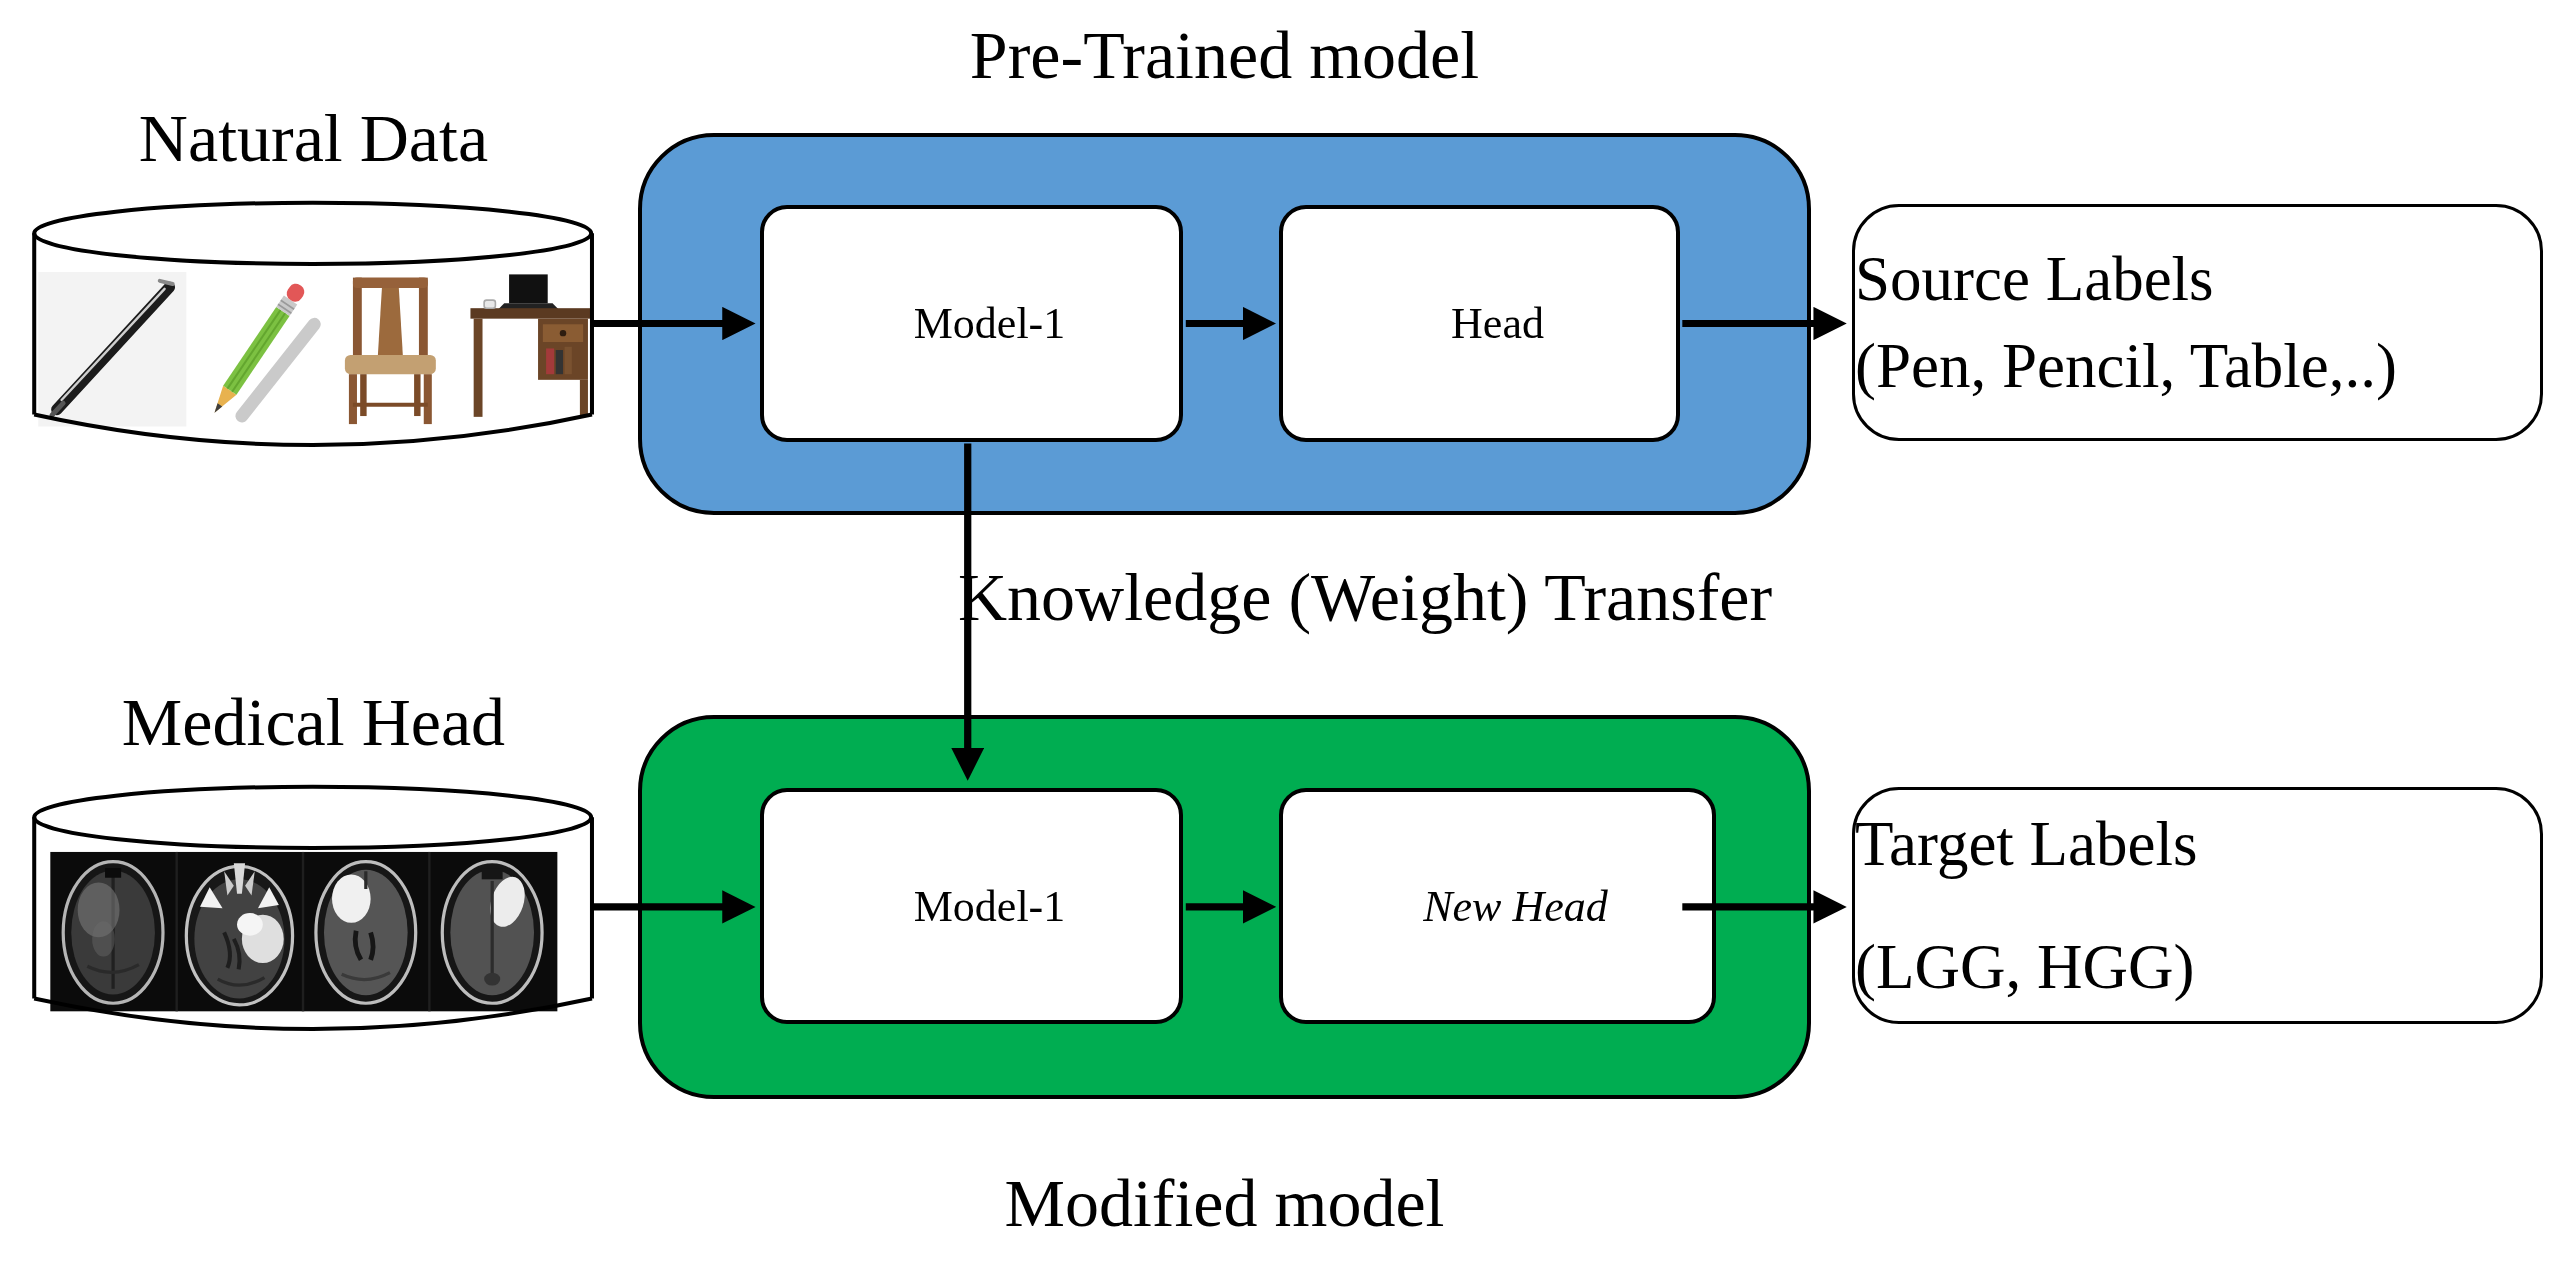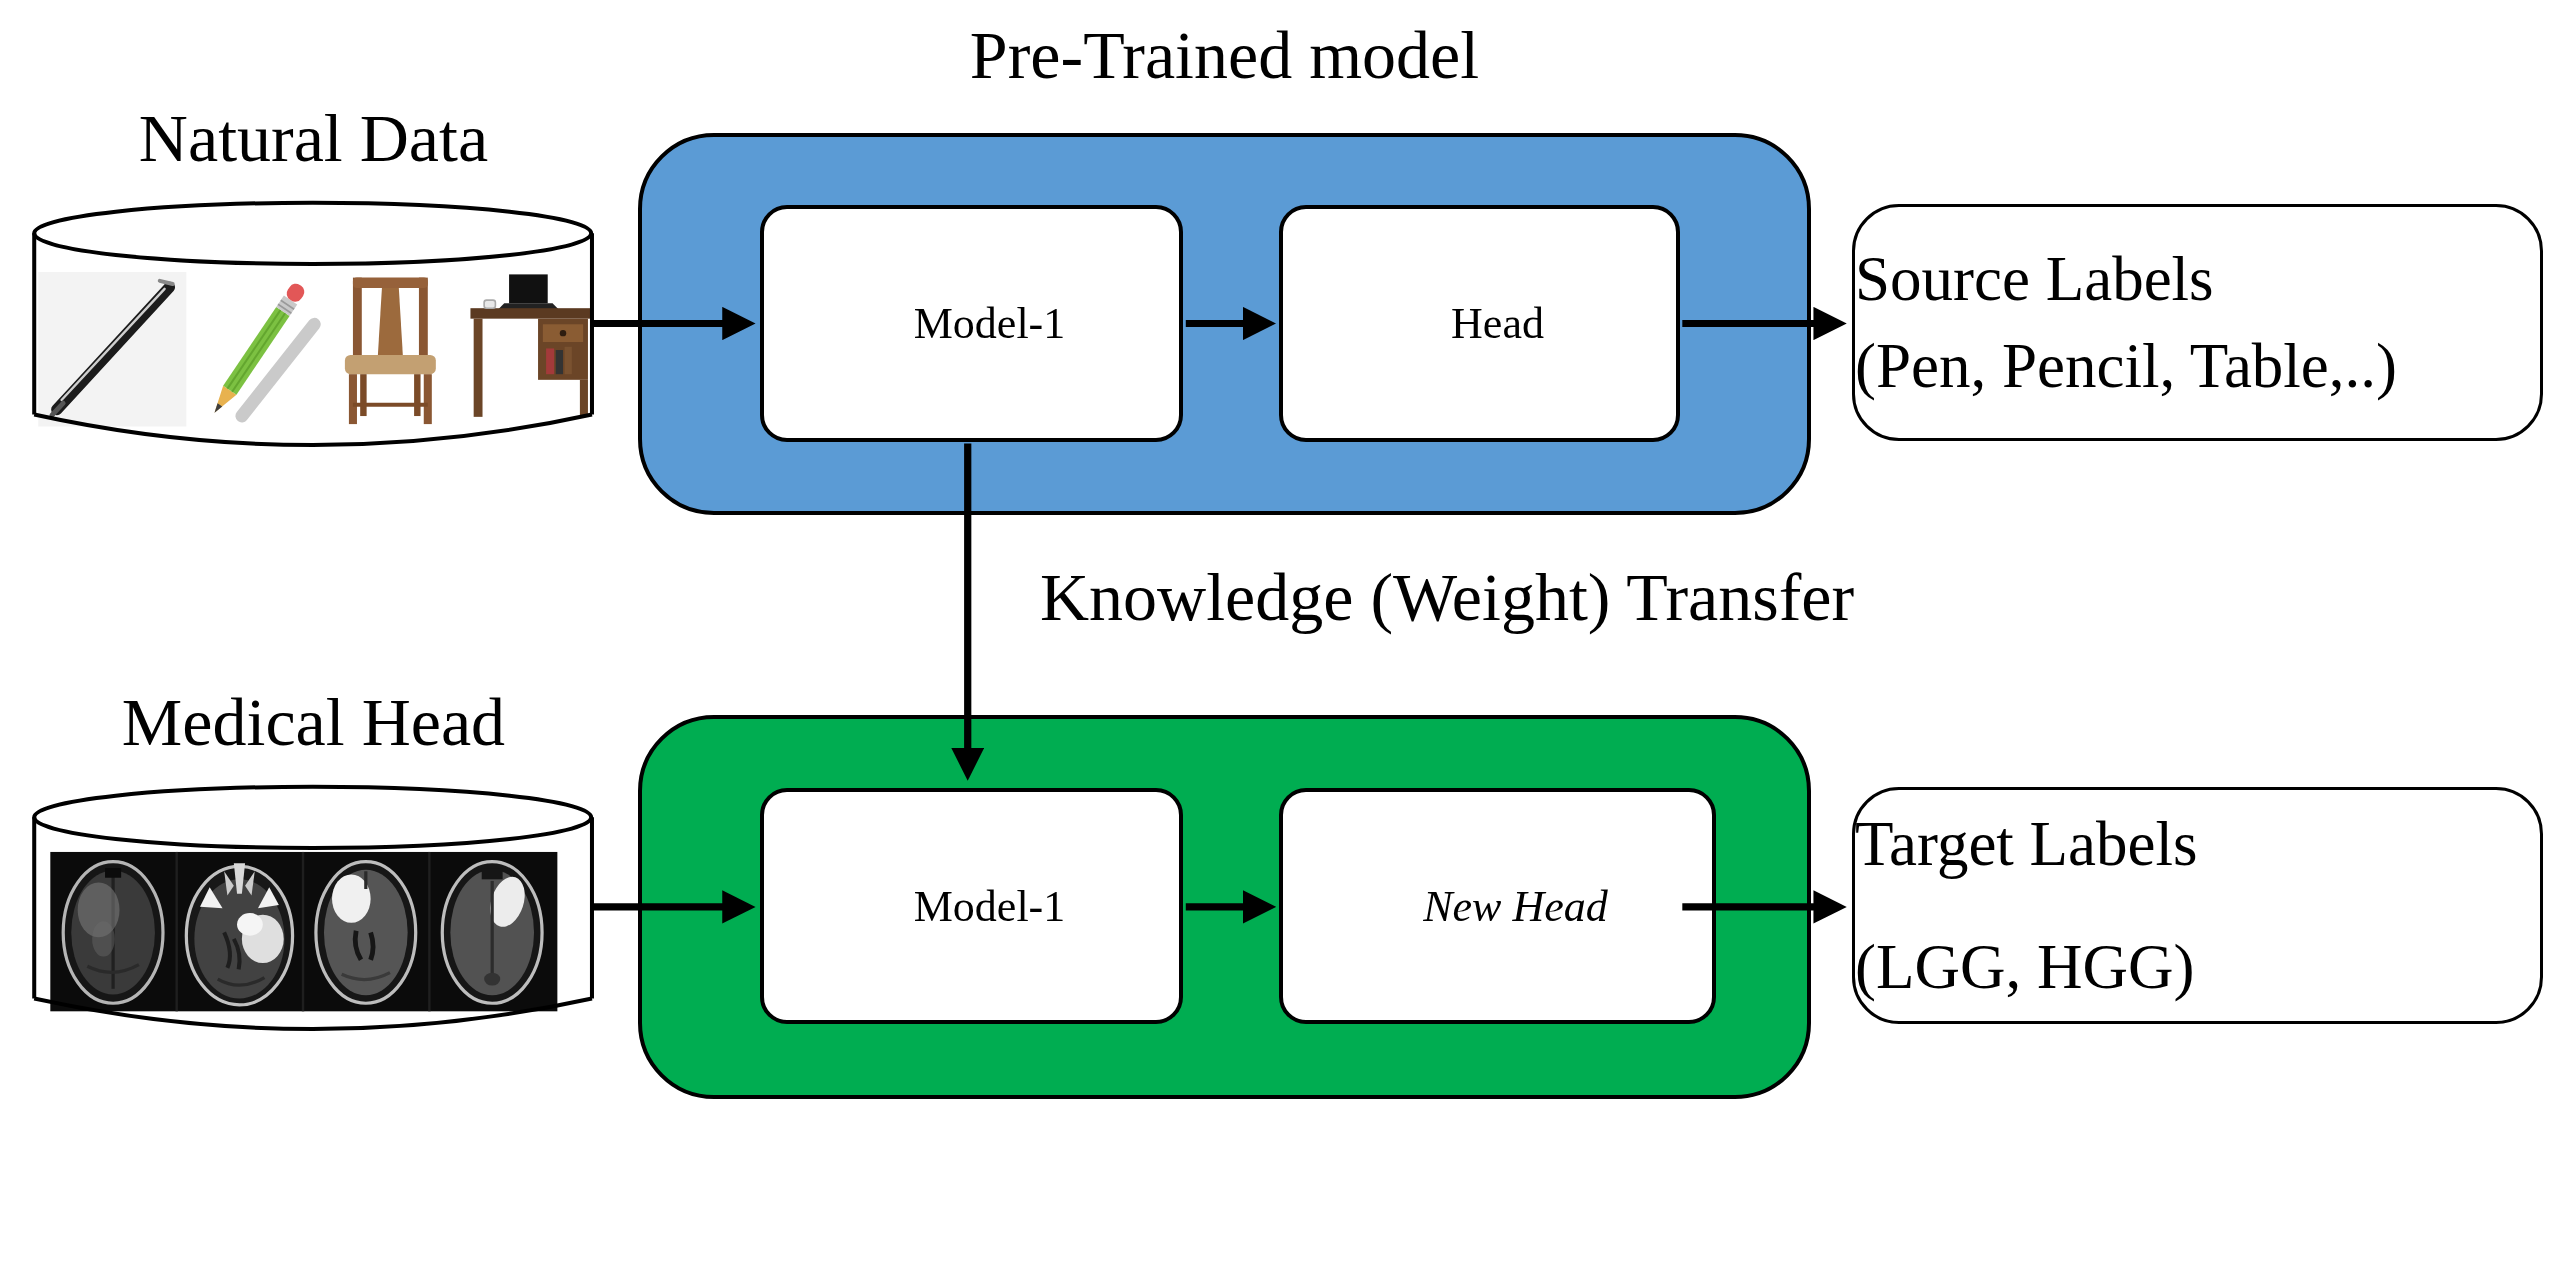"Knowledge (Weight) Transfer" div.abs { left: 1040px -> 958px }
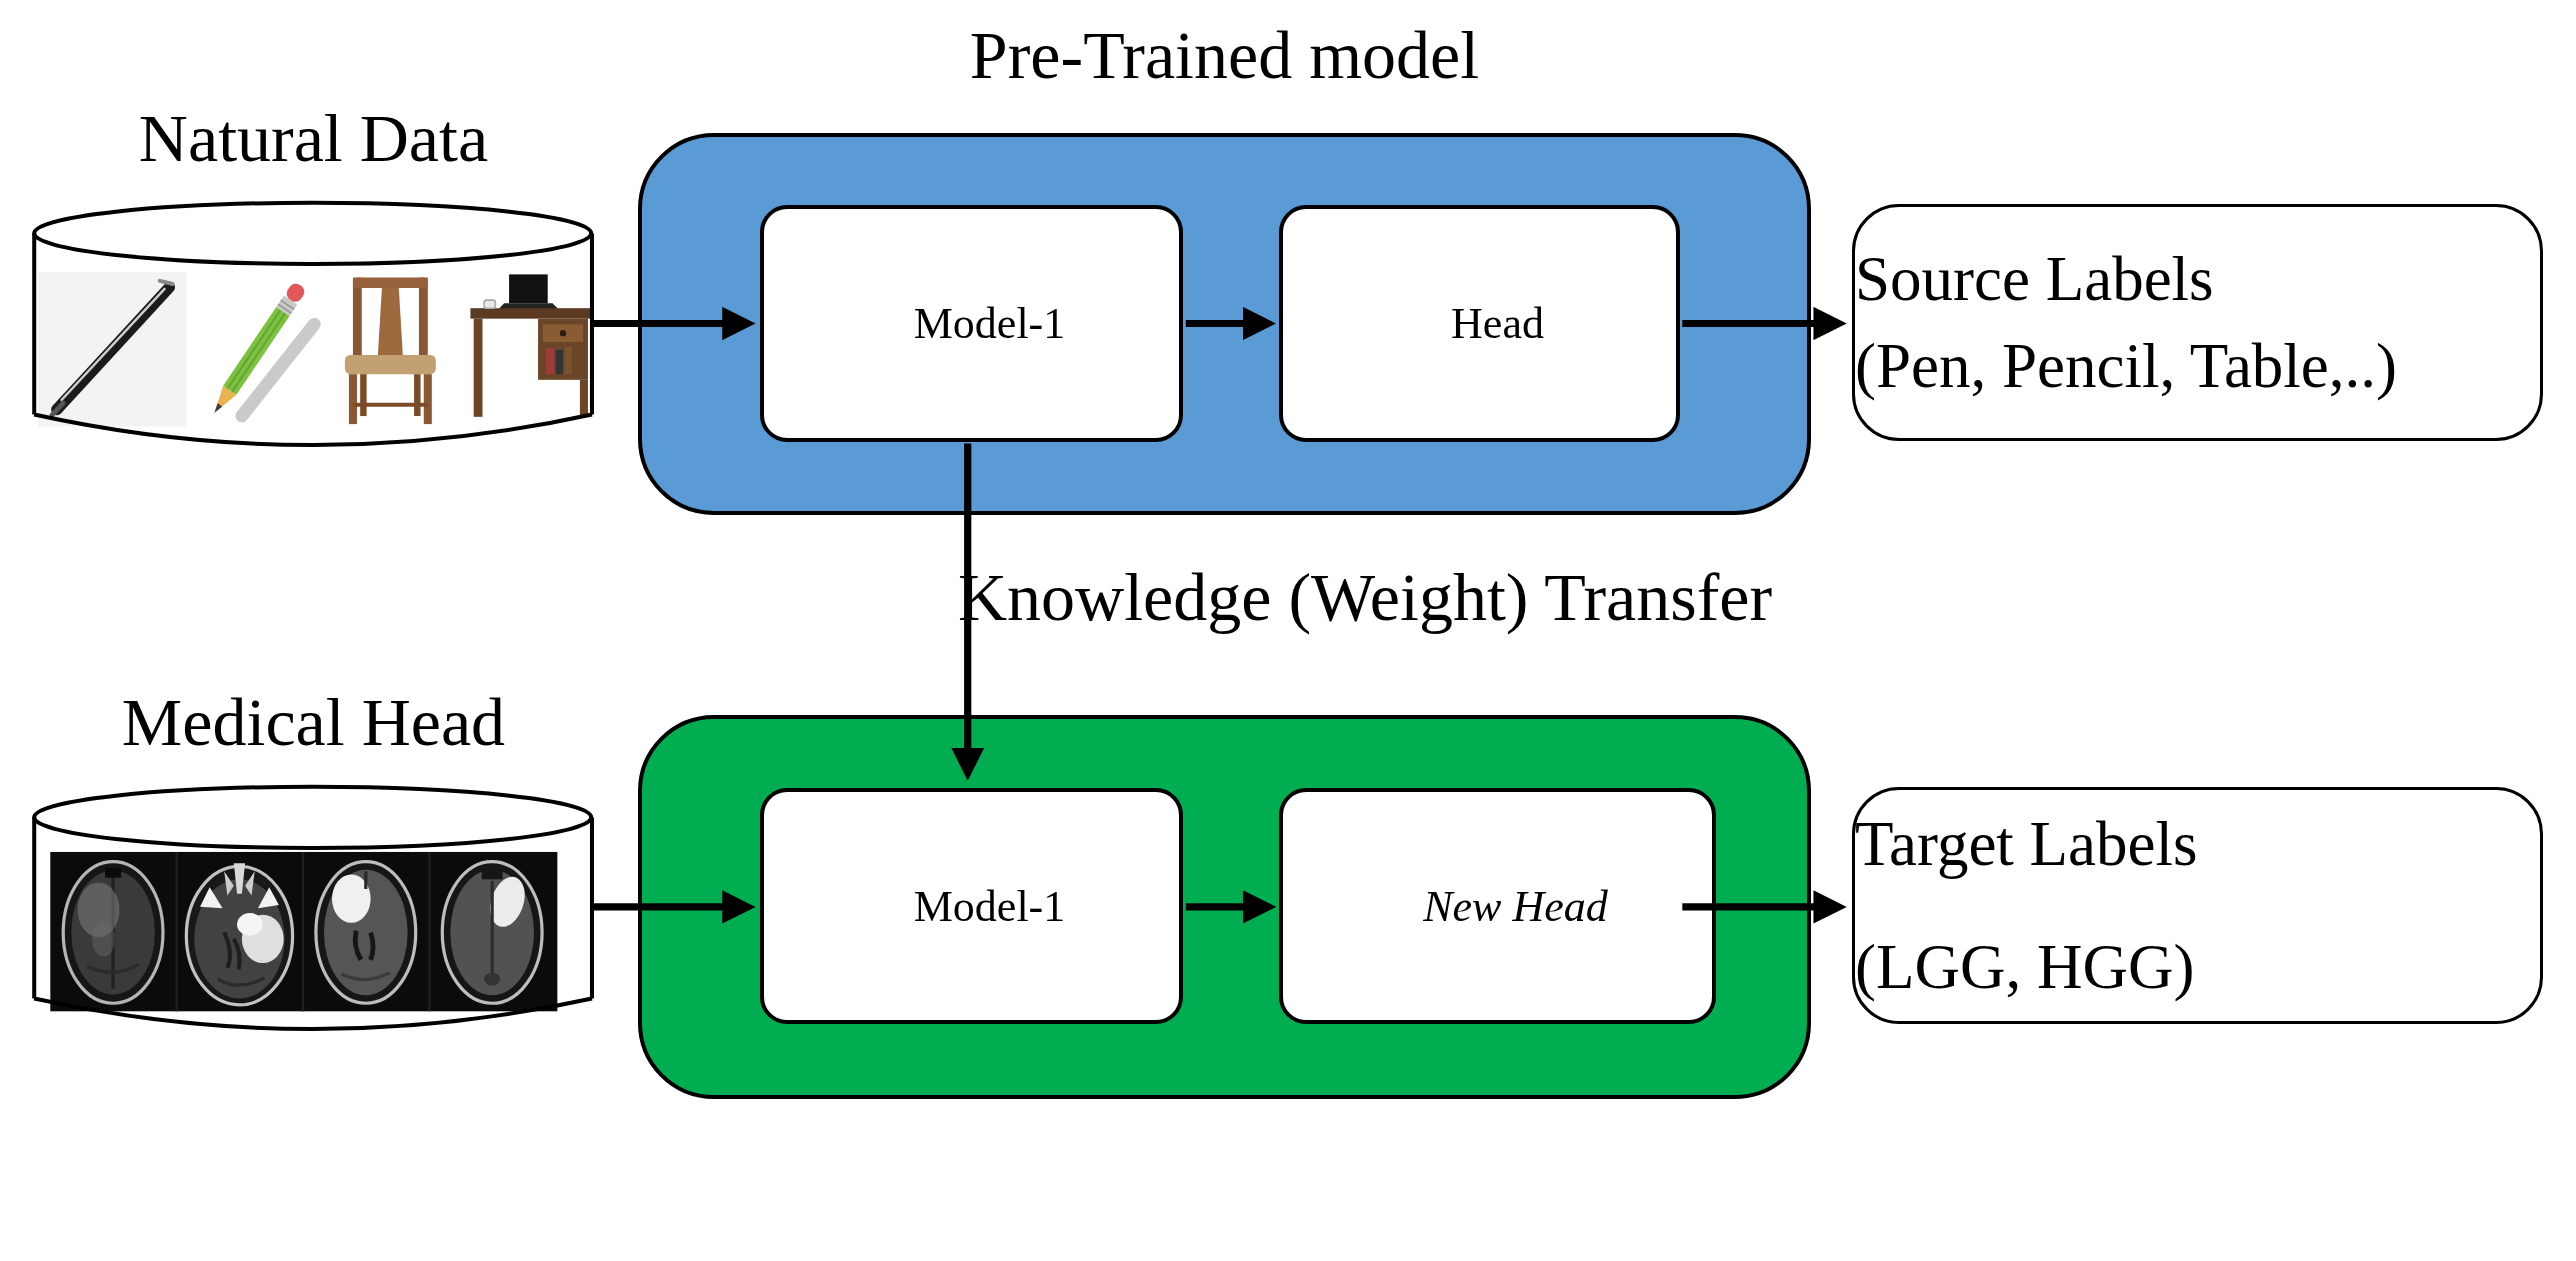"Modified model" div.abs { html: none -> <div>Modified model</div> }
